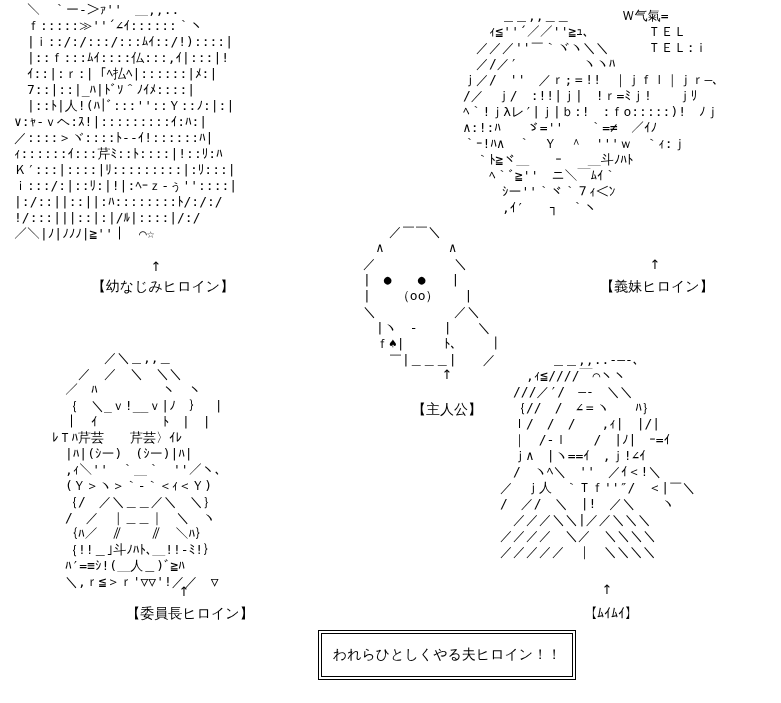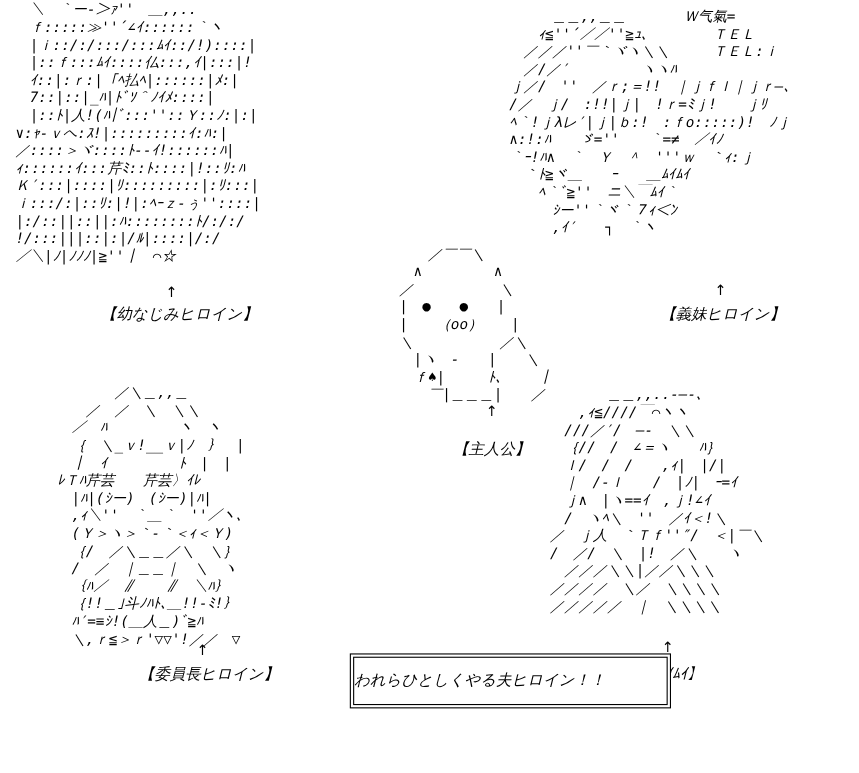"＼ ｀ー-＞ｧ'' ＿,,.." * { font-style: italic -> none }
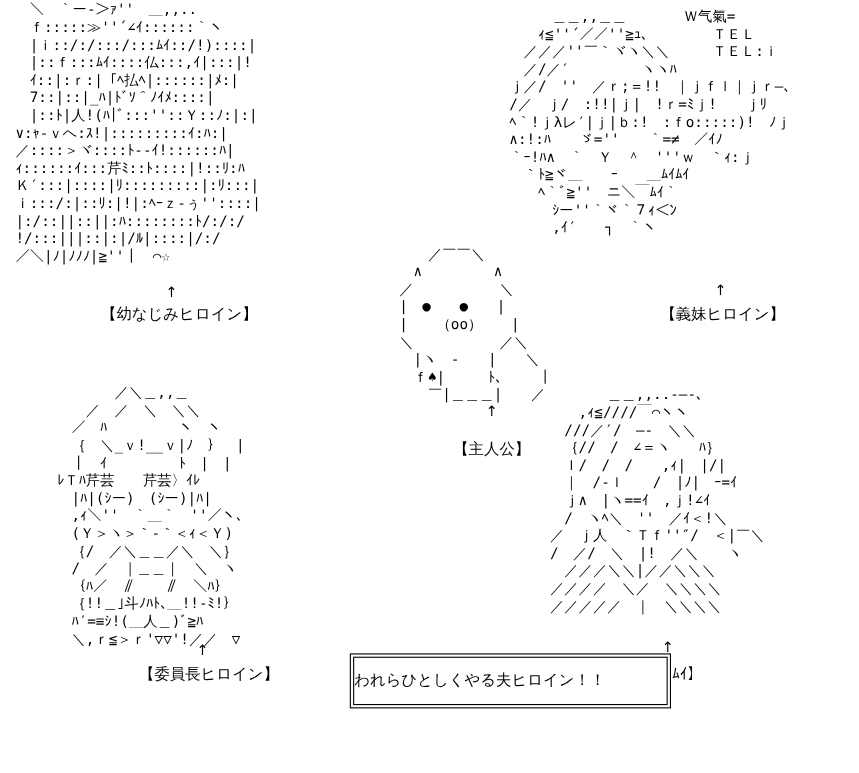"＿＿,,＿＿ Ｗ气氣=" pre.aa { text: ﾑｲﾑｲ -> 斗ﾉﾊﾄ }
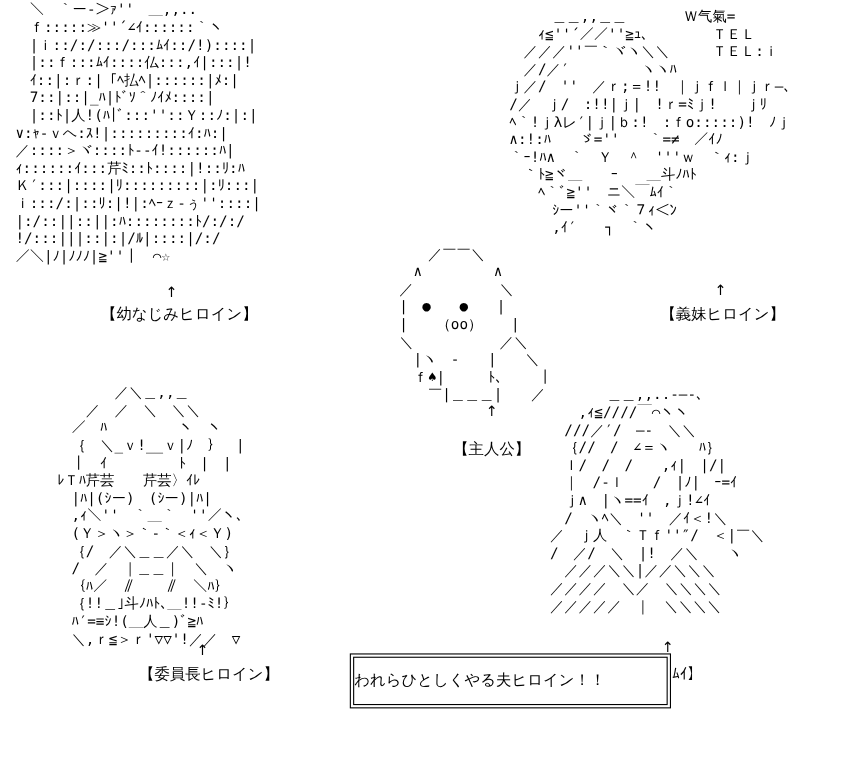"われらひとしくやる夫ヒロイン！！" .footer-box { justify-content: none -> center; top: 594px -> 630px; width: 292px -> 258px }
